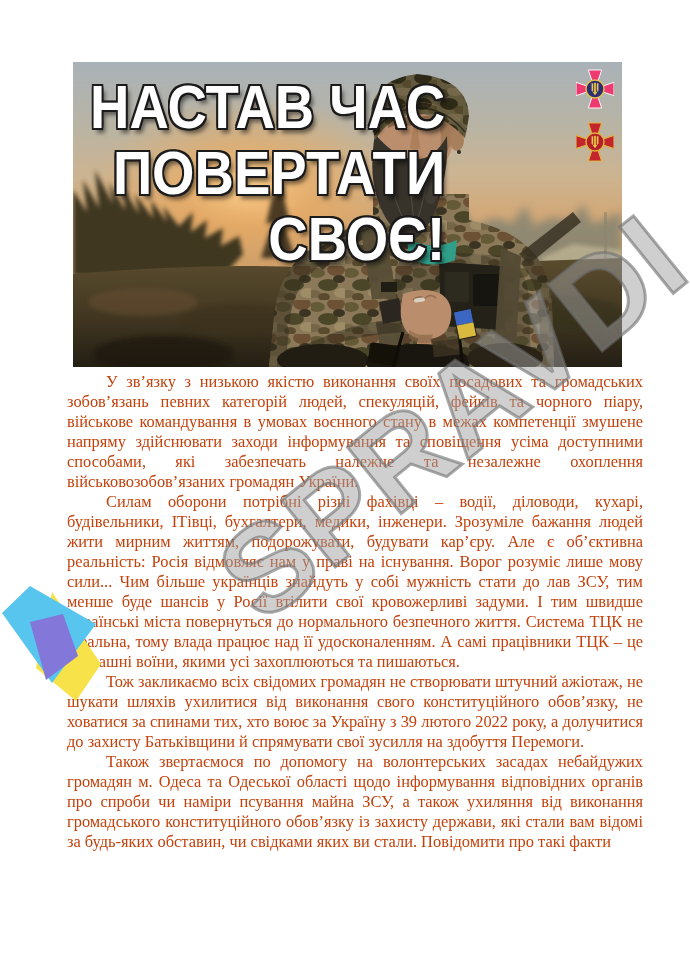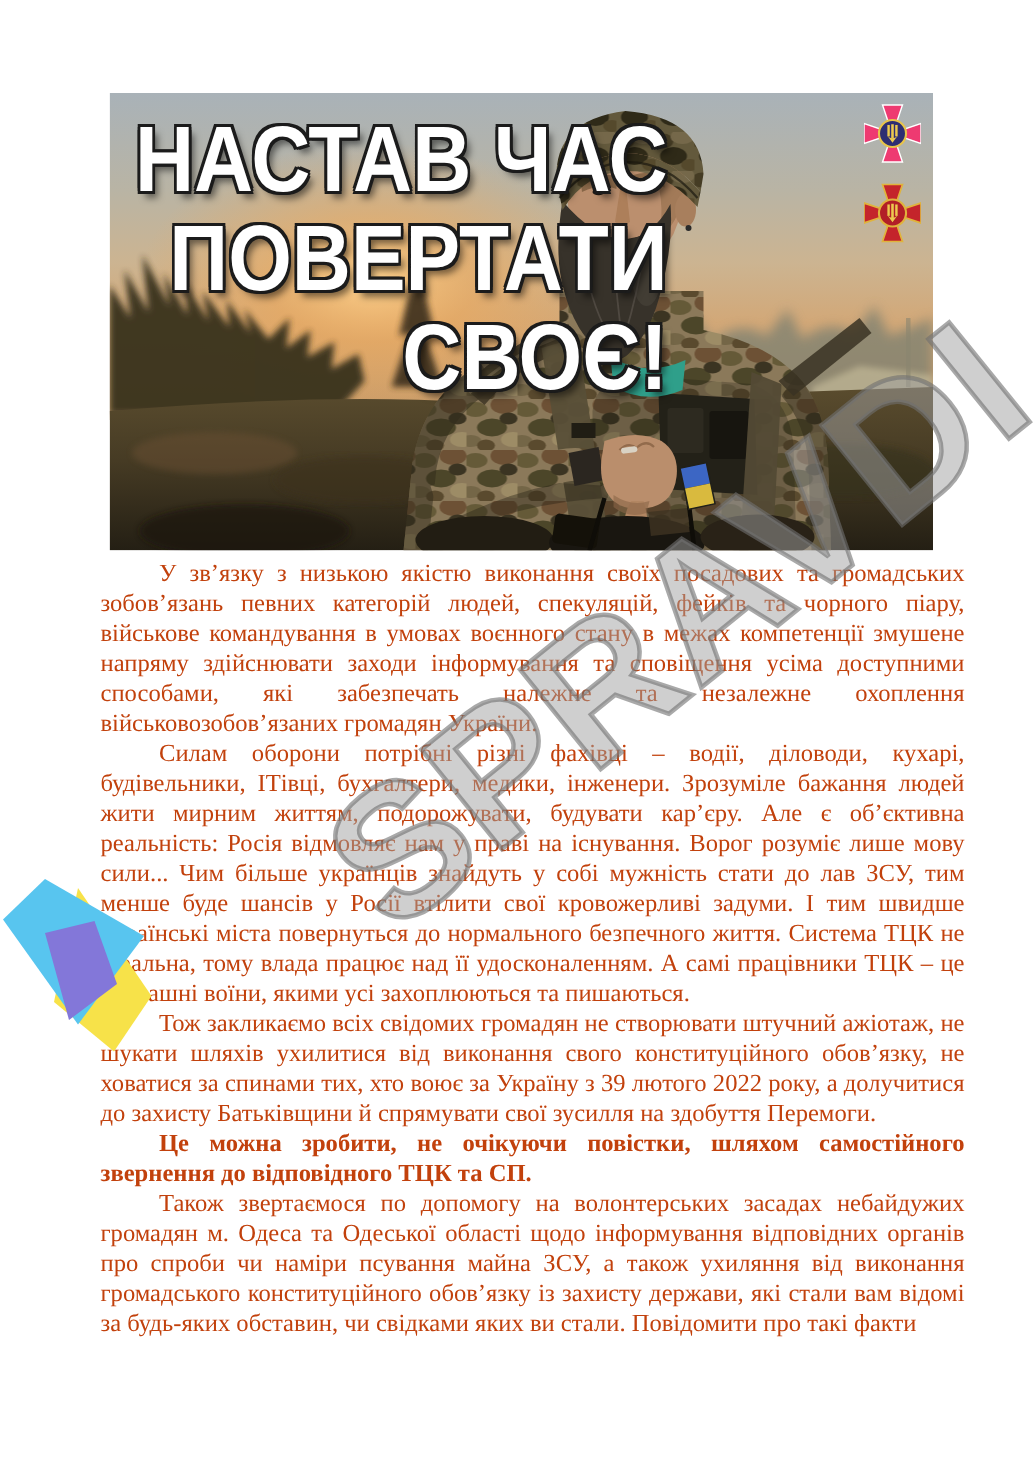"Це можна зробити, не очікуючи" p.p4 { html: <p>Це можна зробити, не очікуючи повістки, шляхом самостійного звернення до відповідного ТЦК та СП.</p> -> none }
